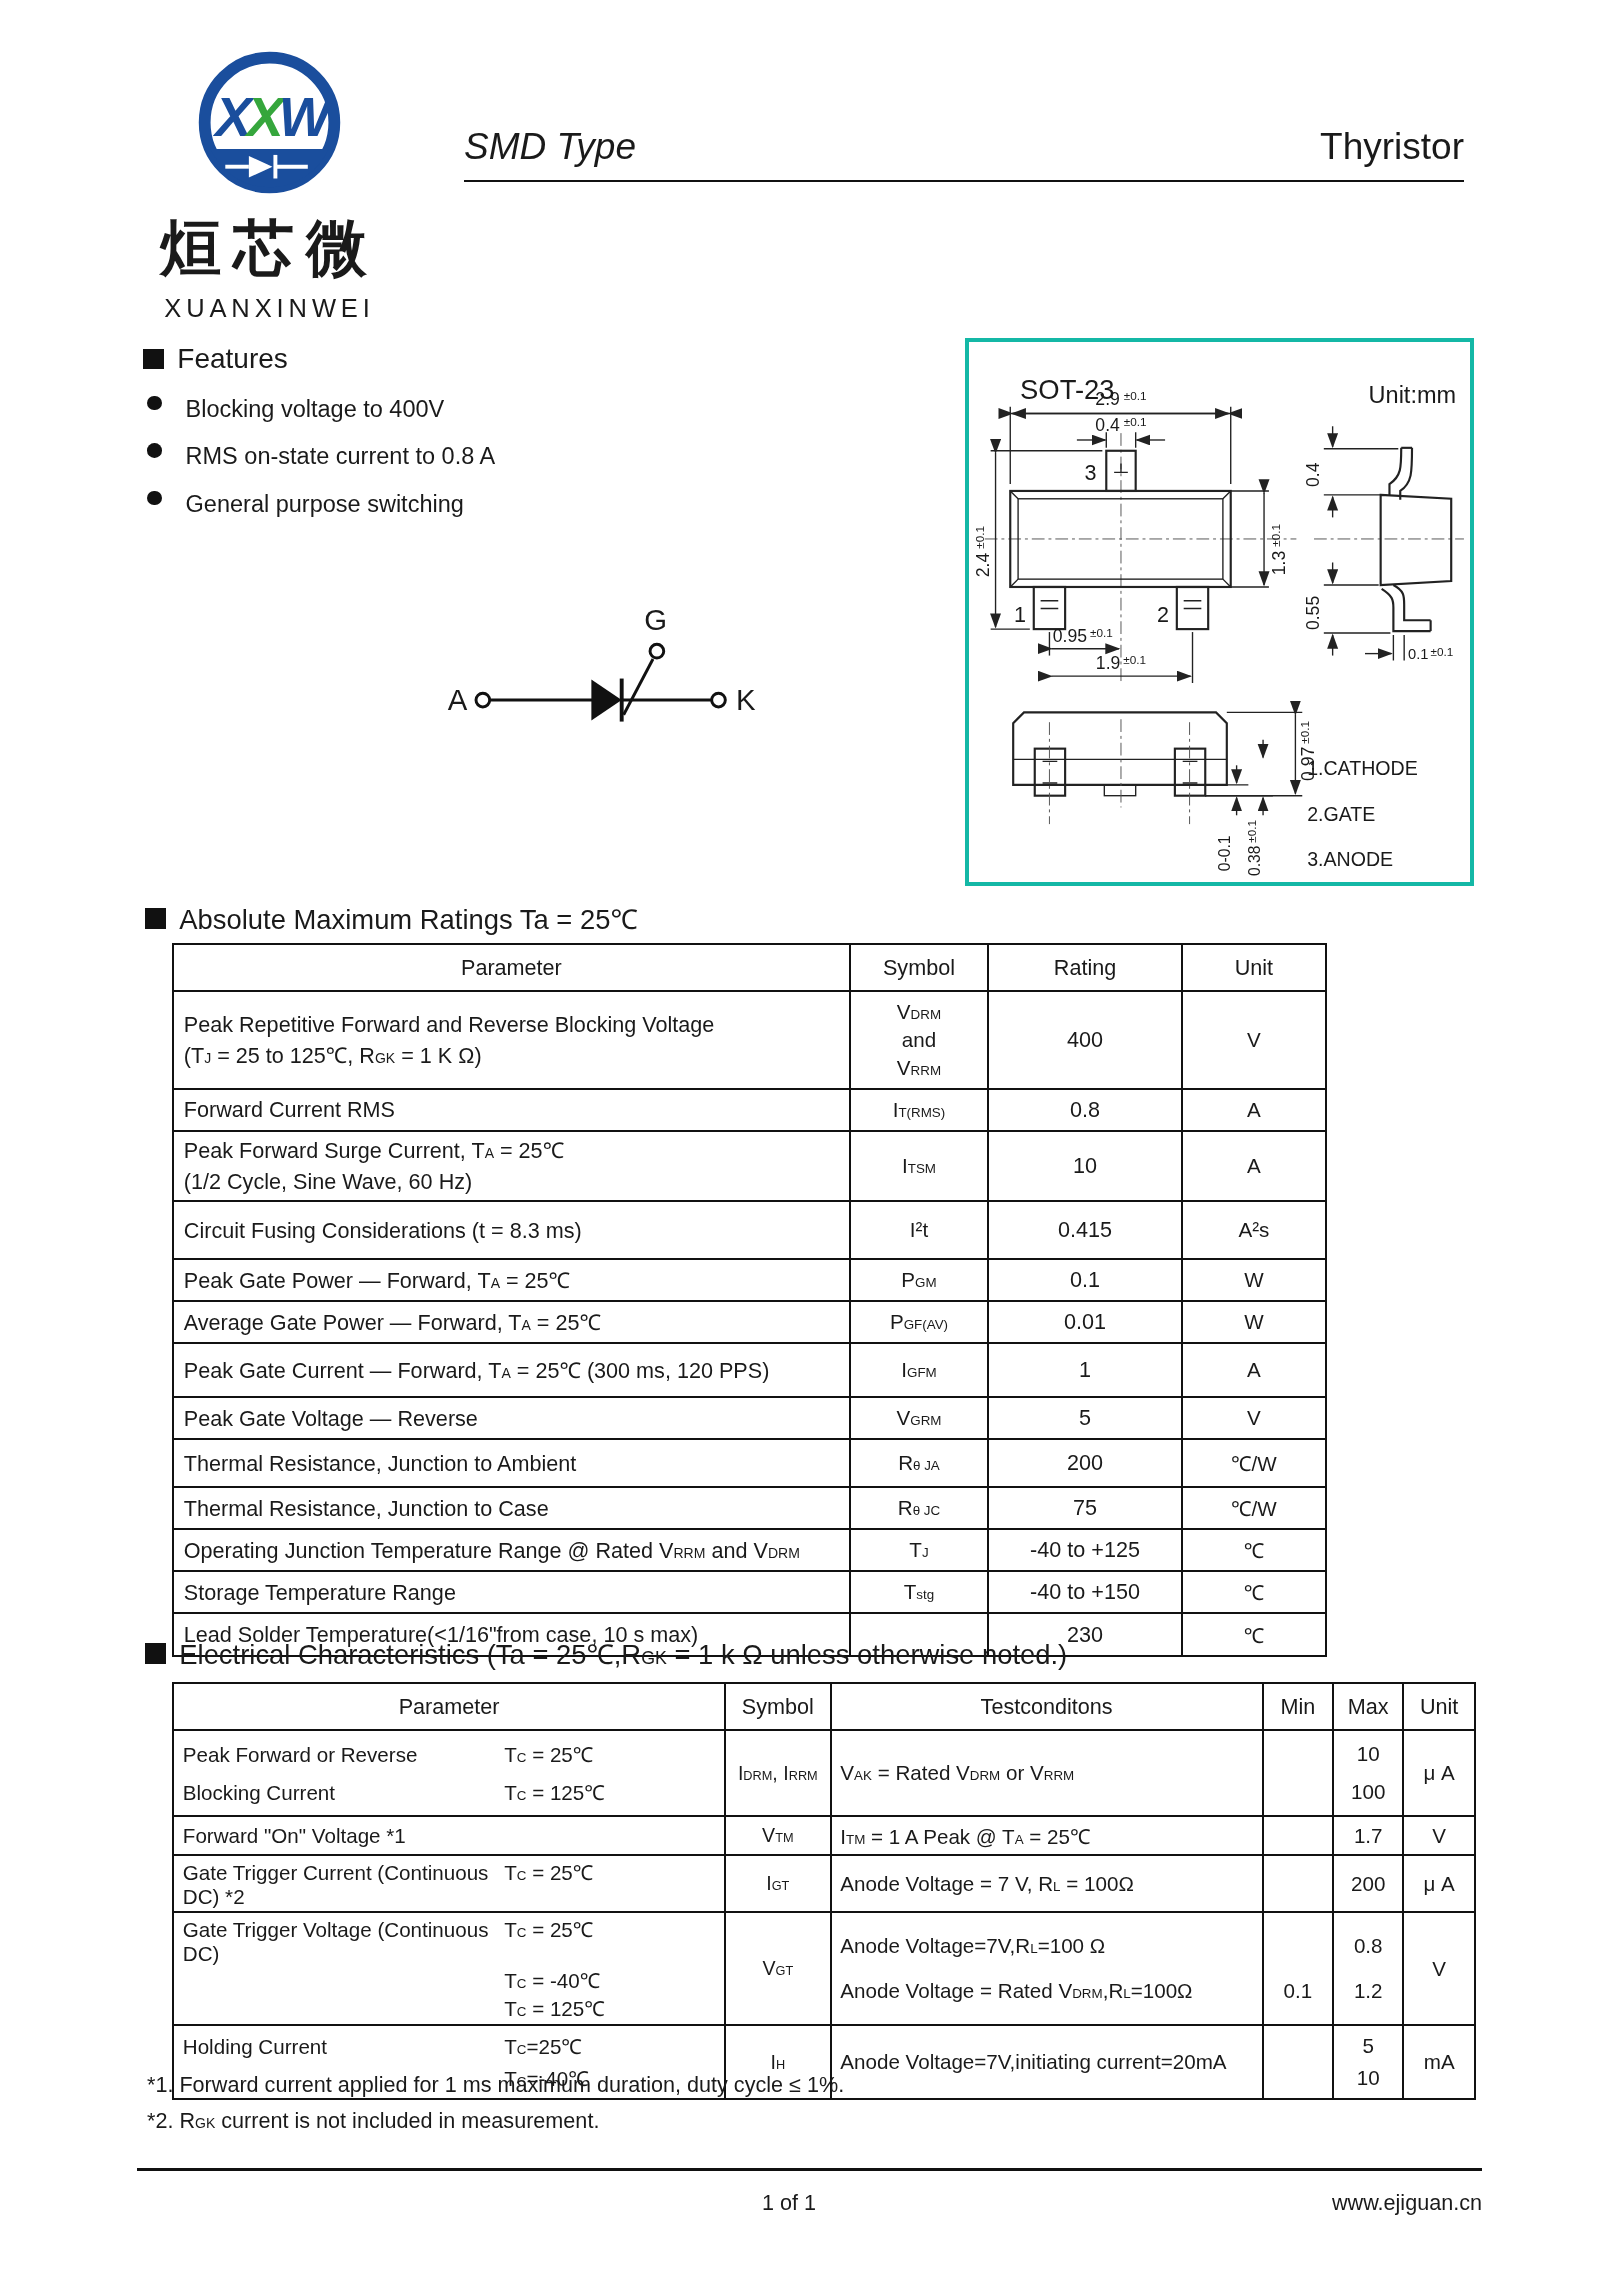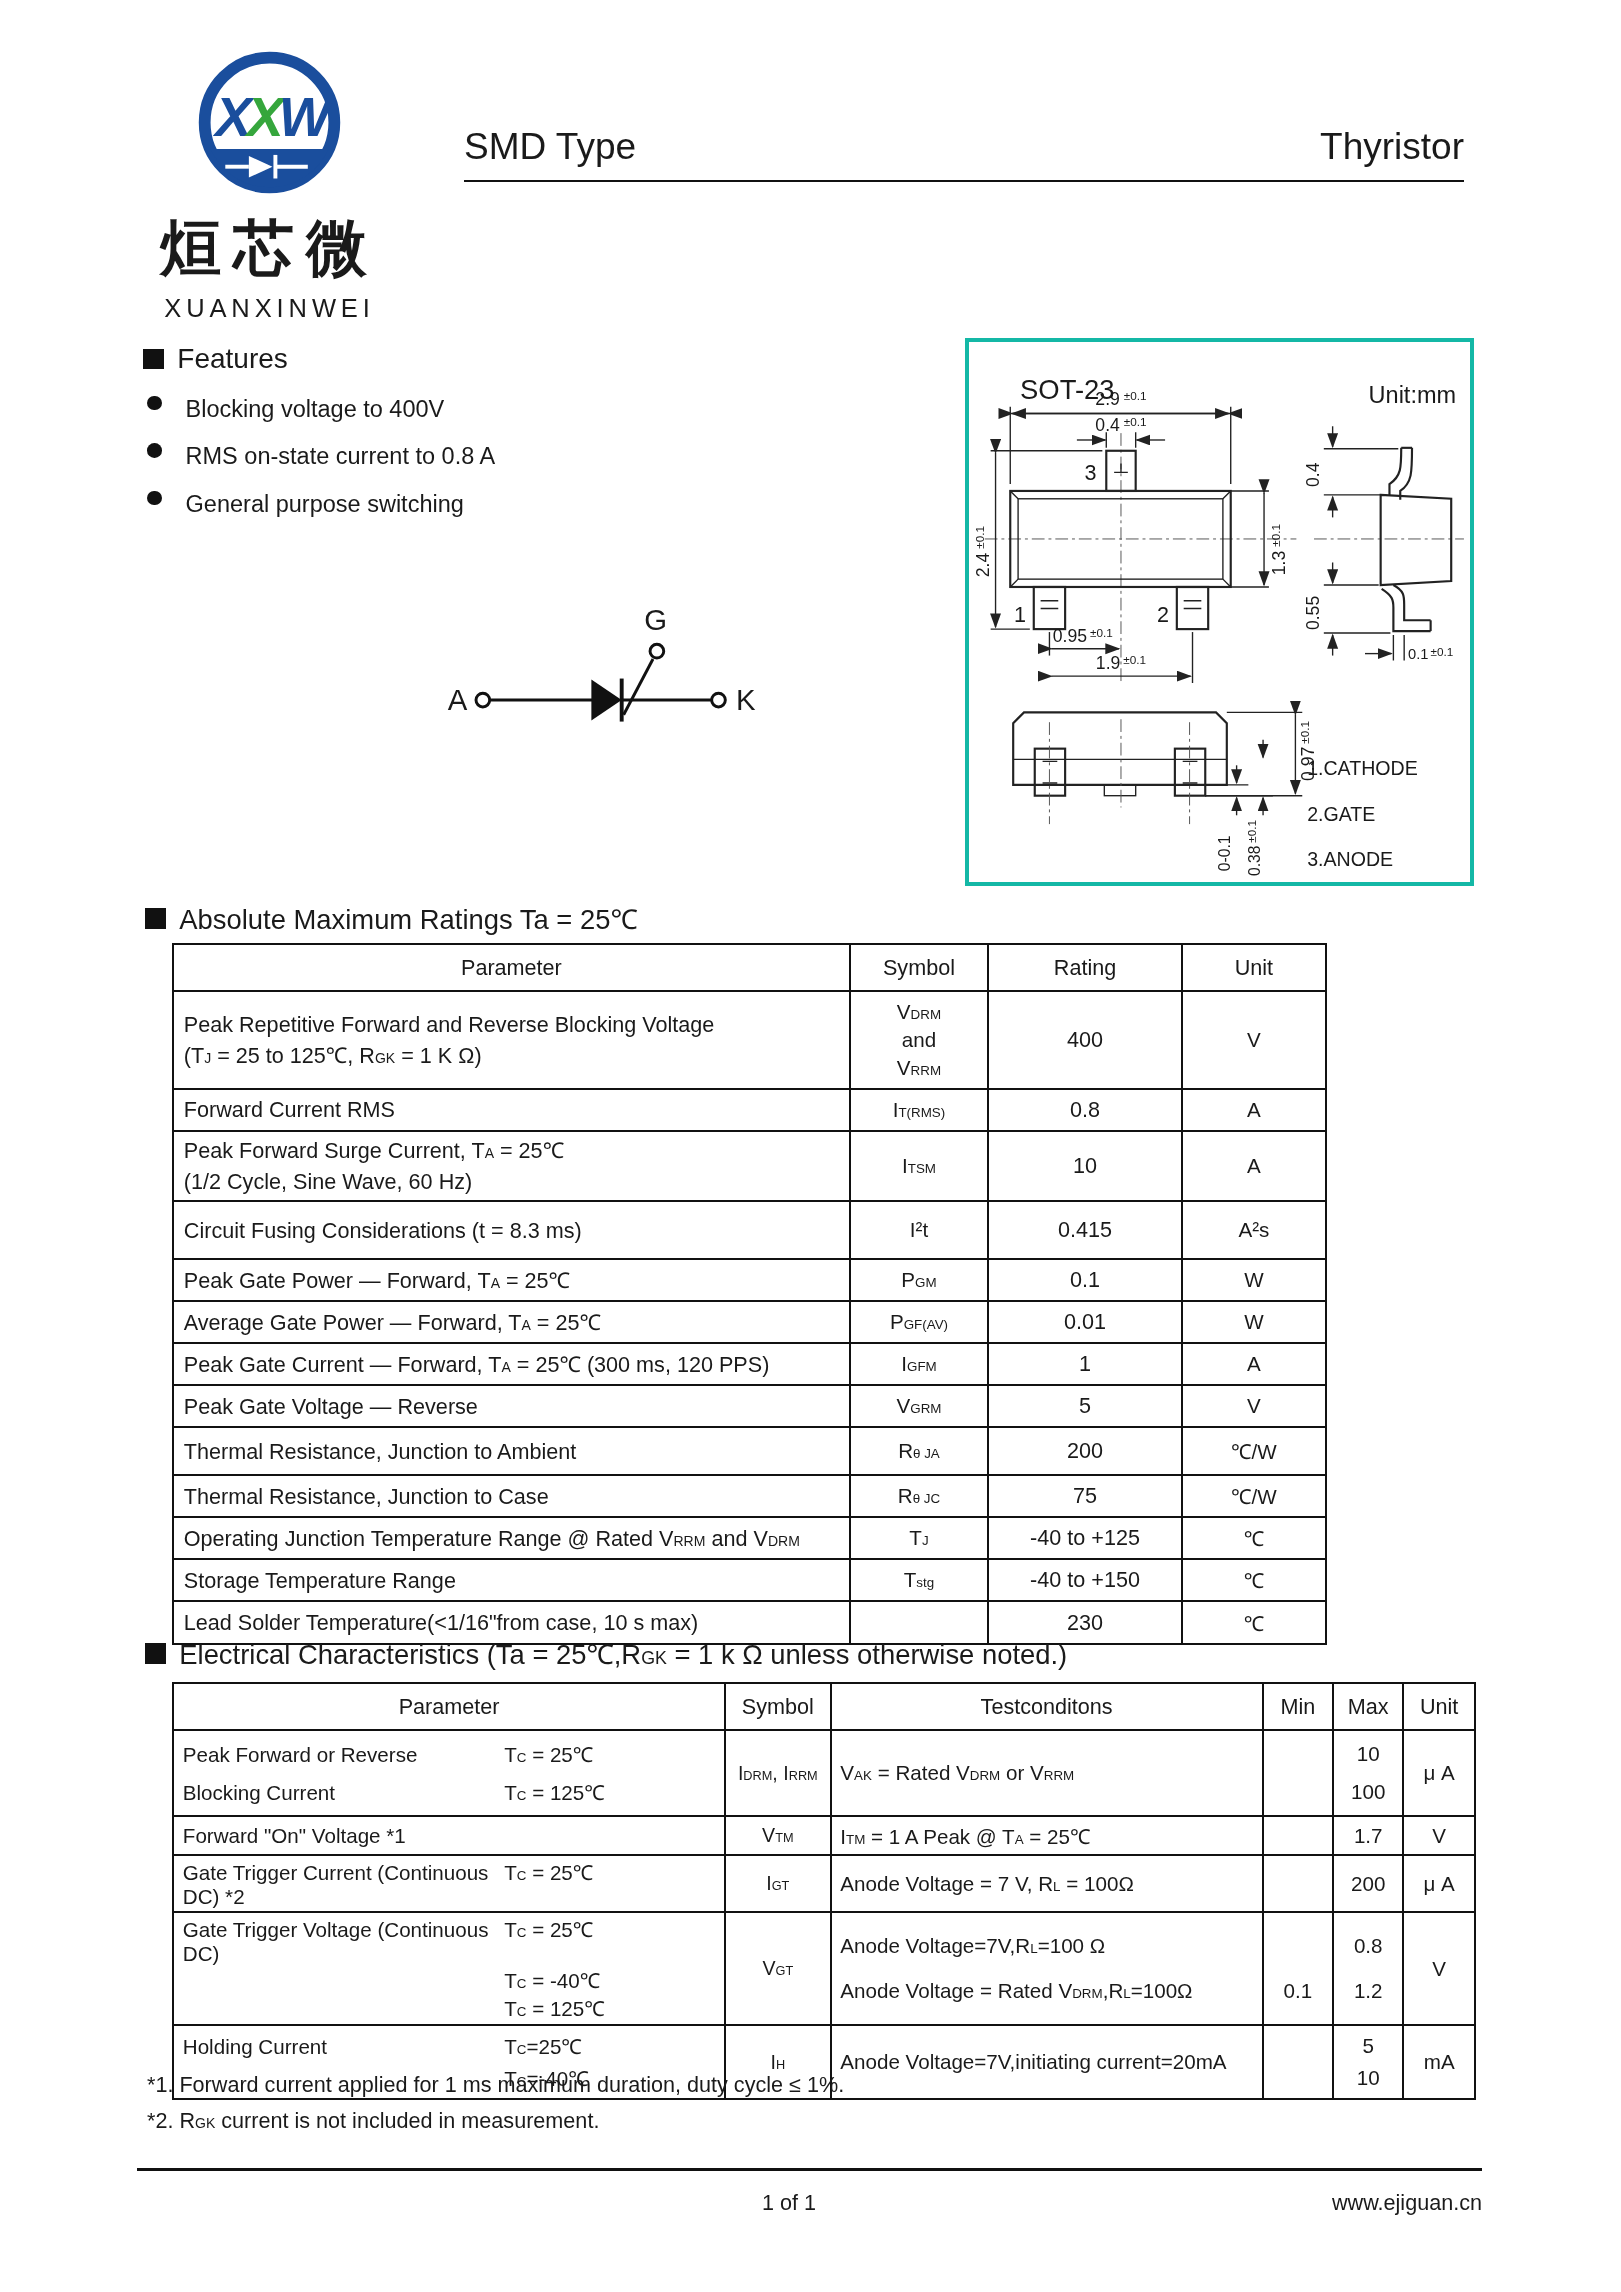"SMD Type" .hdr-sub { font-style: none -> italic }
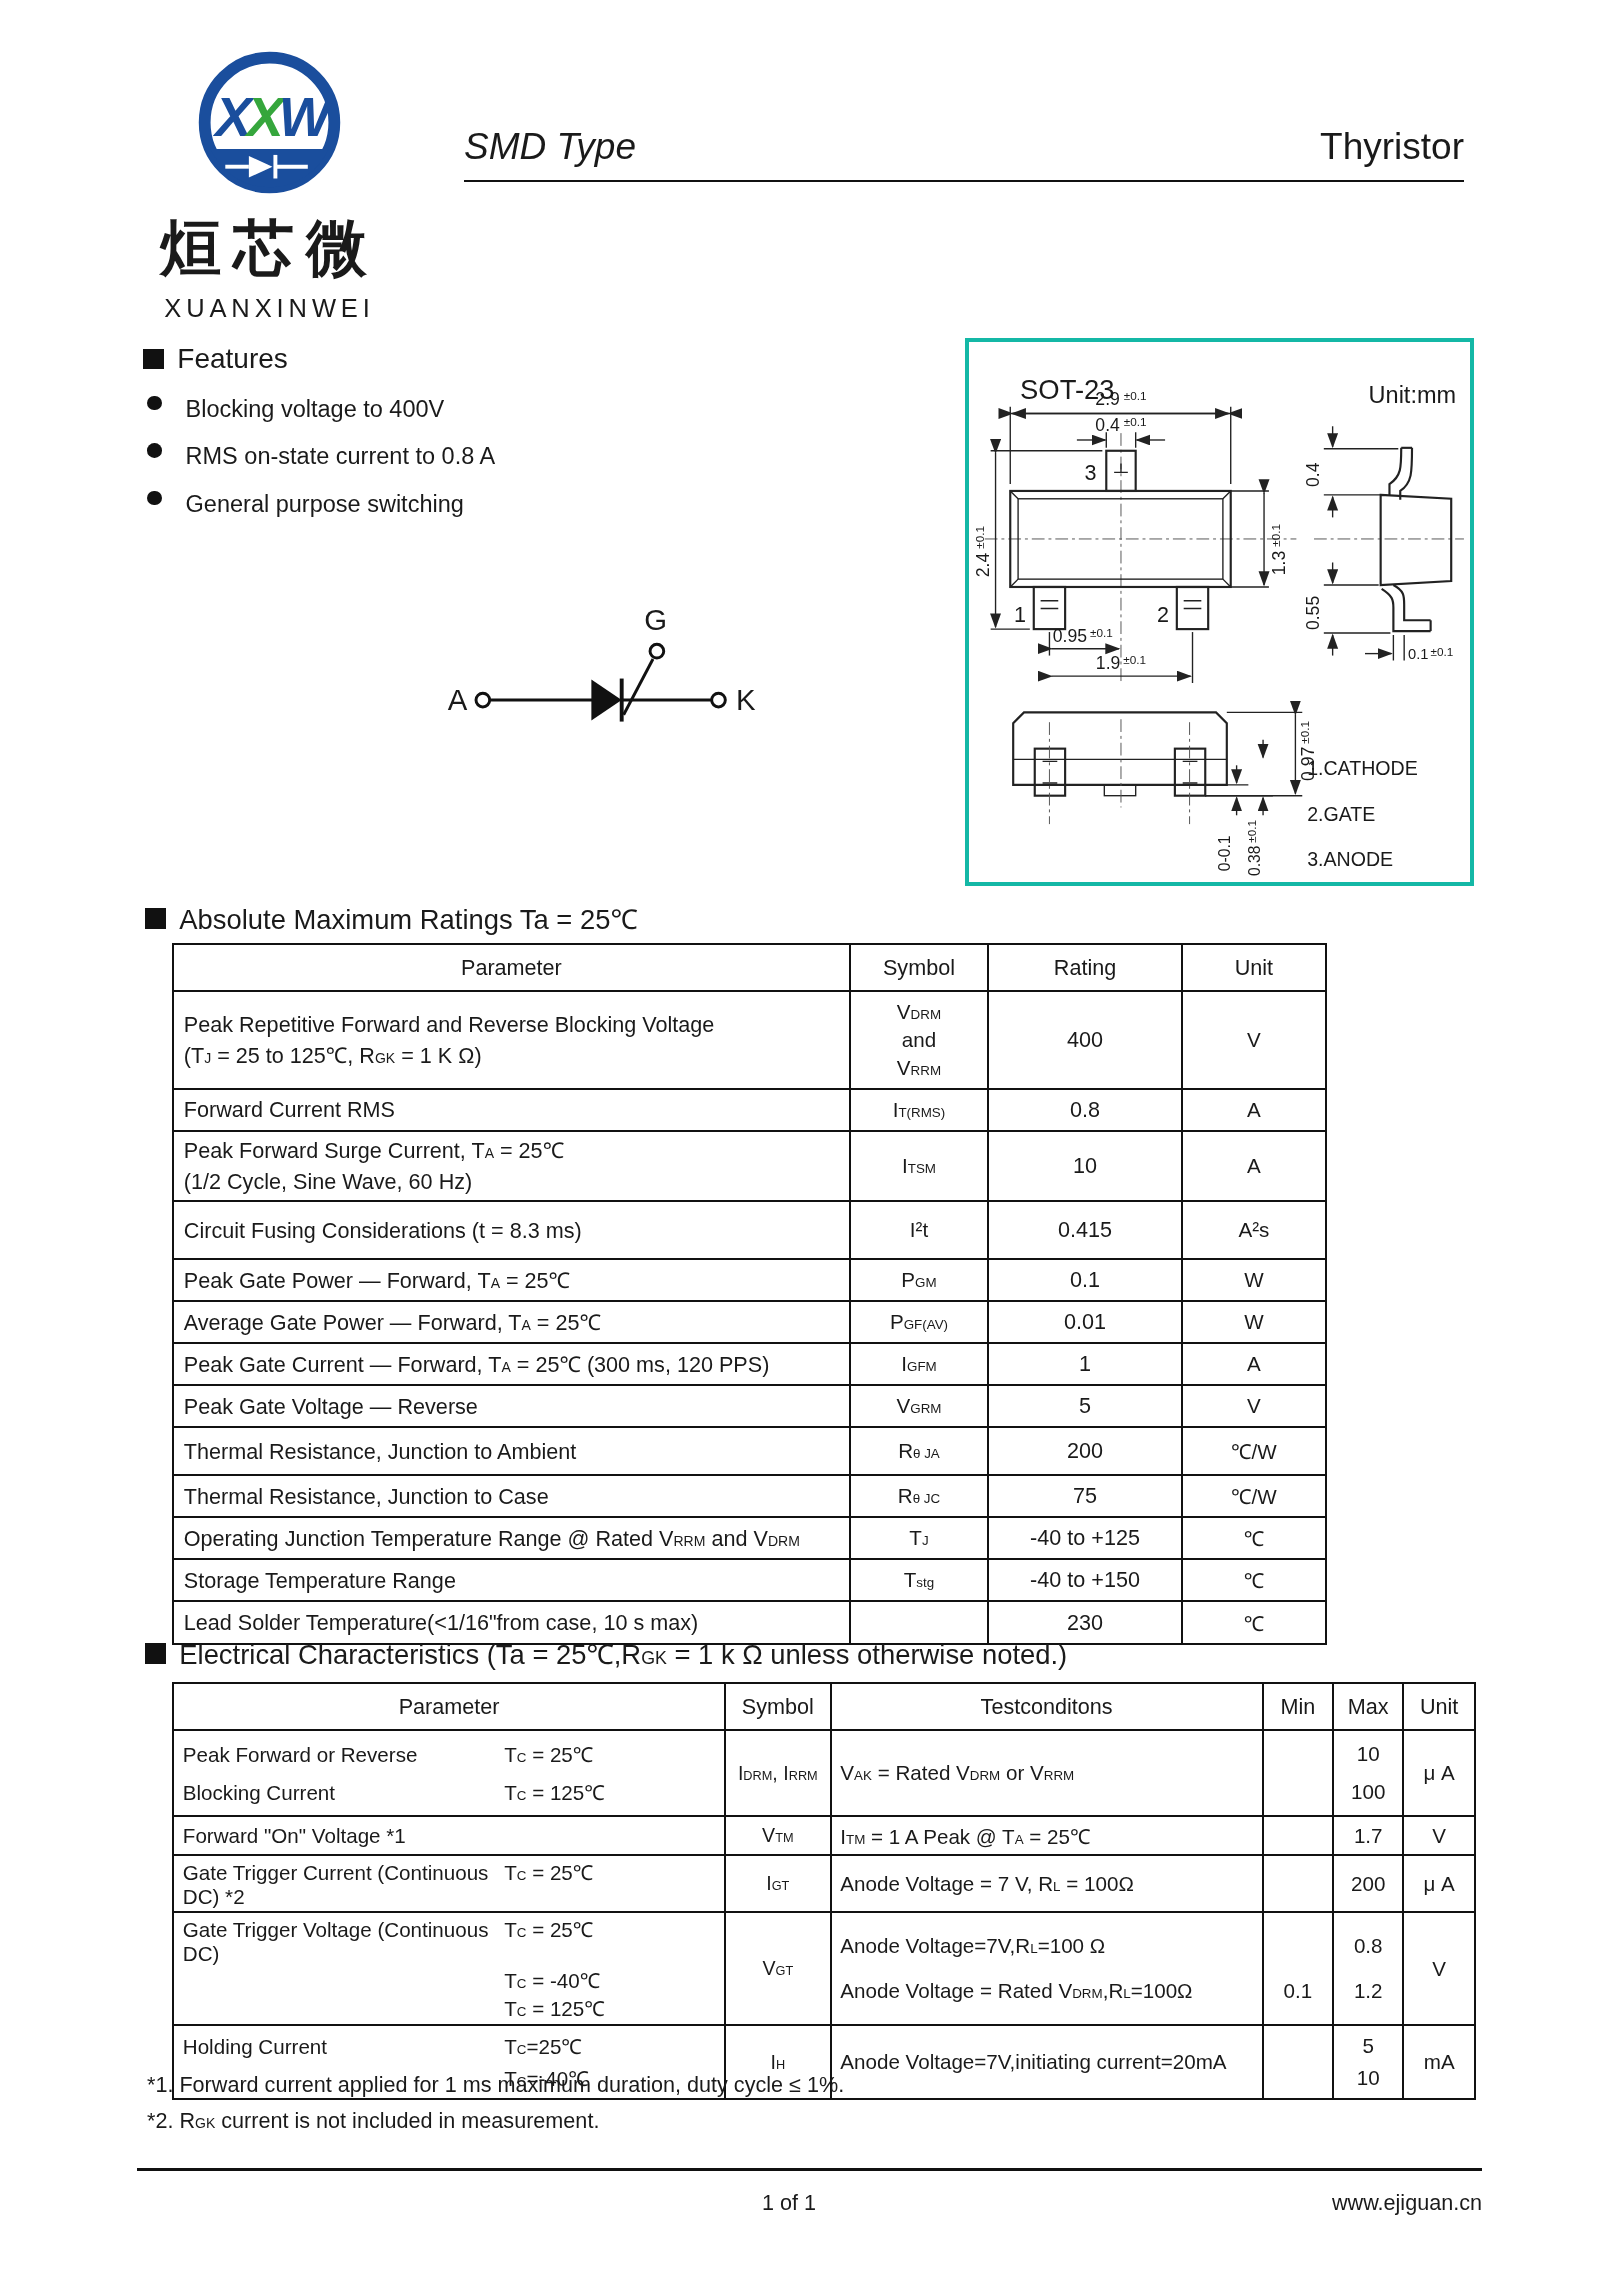"Peak Gate Current — Forward," tr { height: 42px -> 54px }
